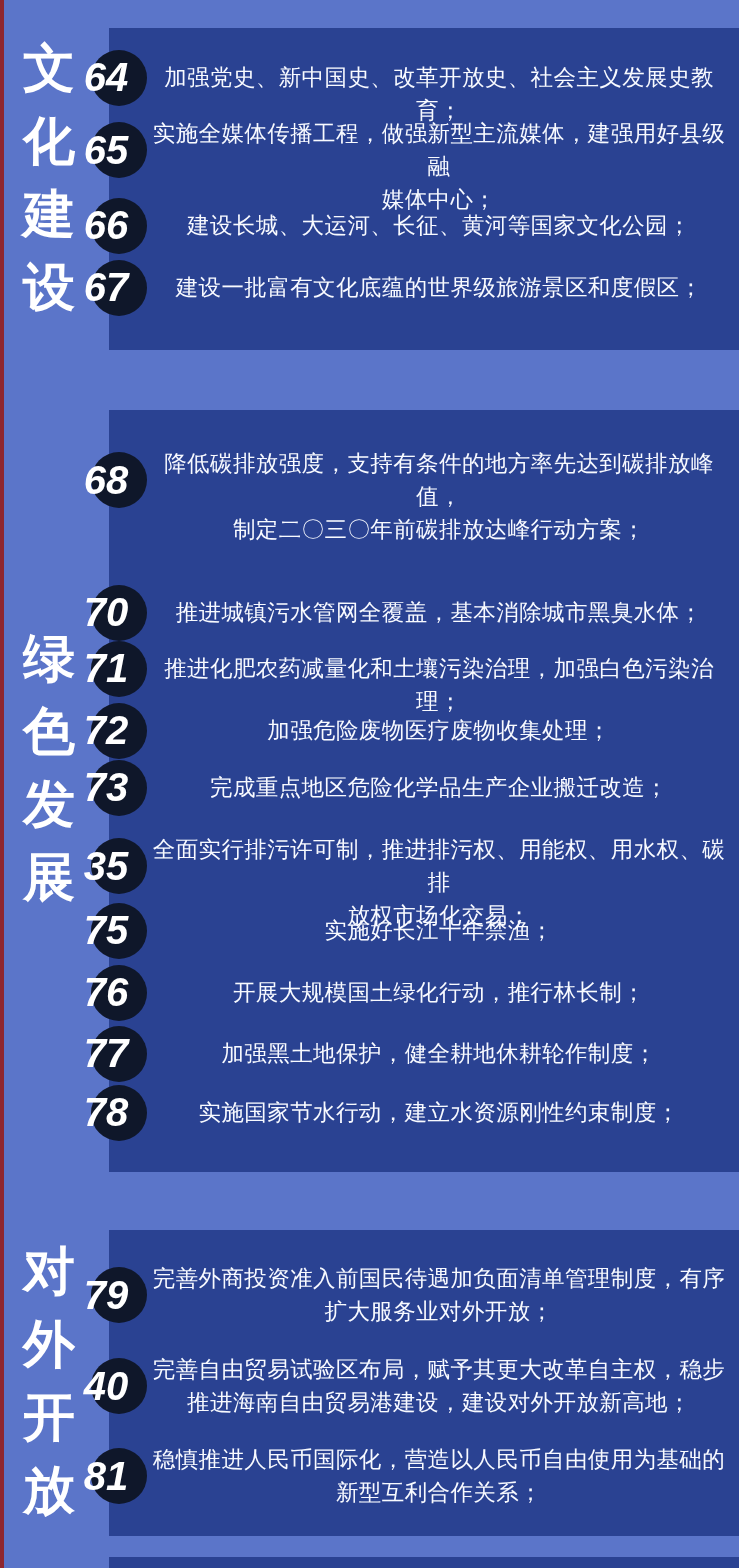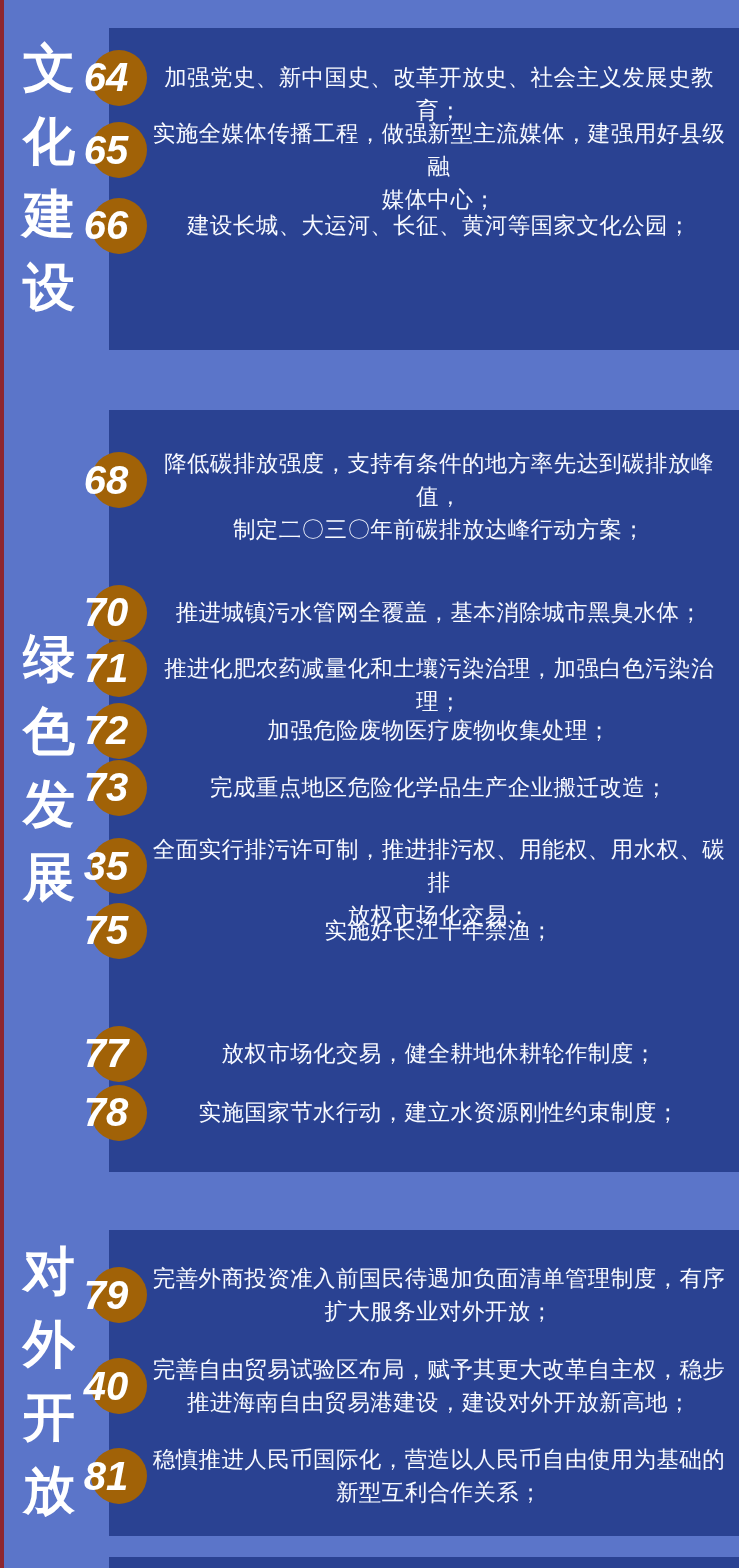"64" .num-circle { background: #a16207 -> #0f172a }
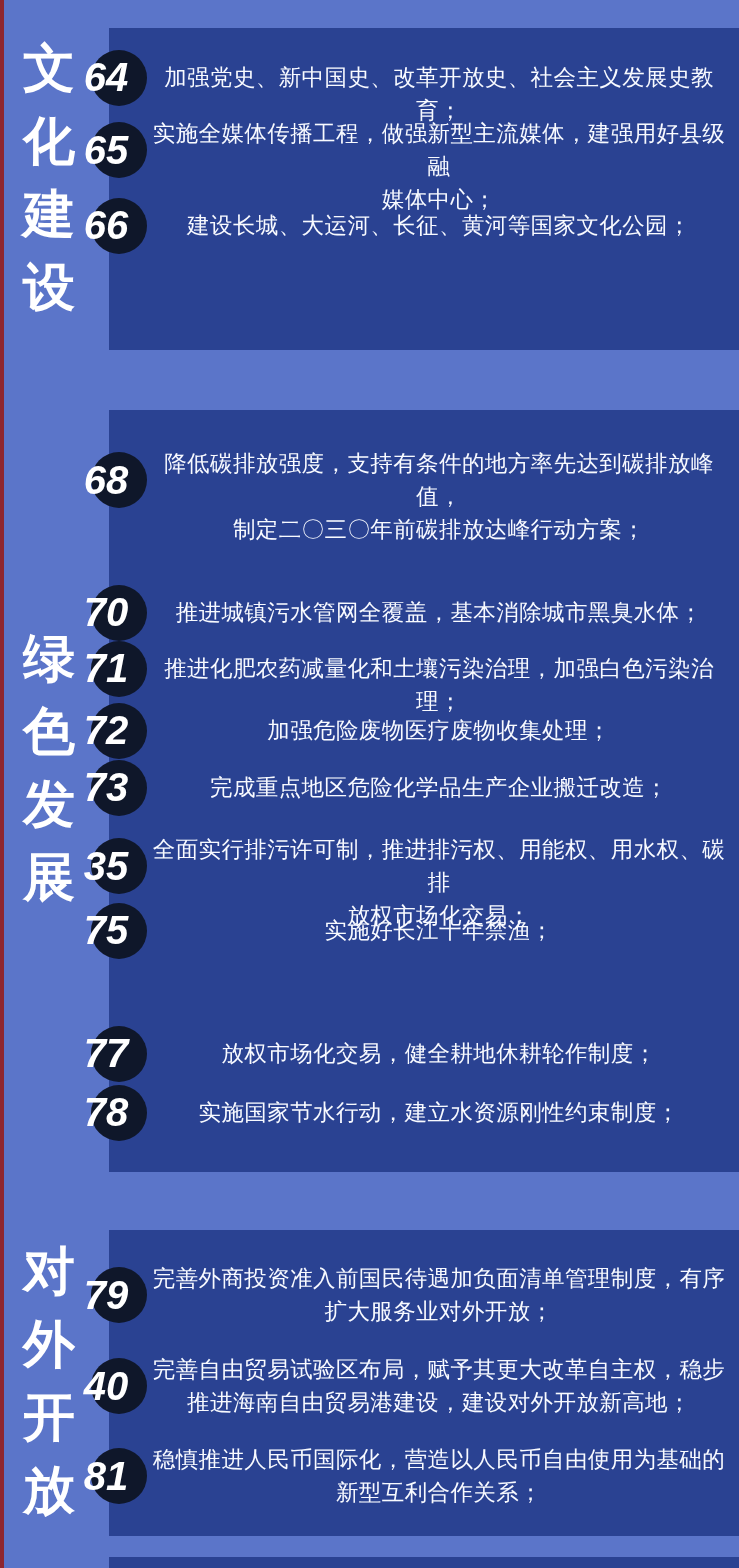"67" div.item { html: none -> <div> <span> <i>67</i> </span> <p>建设一批富有文化底蕴的世界级旅游景区和度假区；</p> </div> }
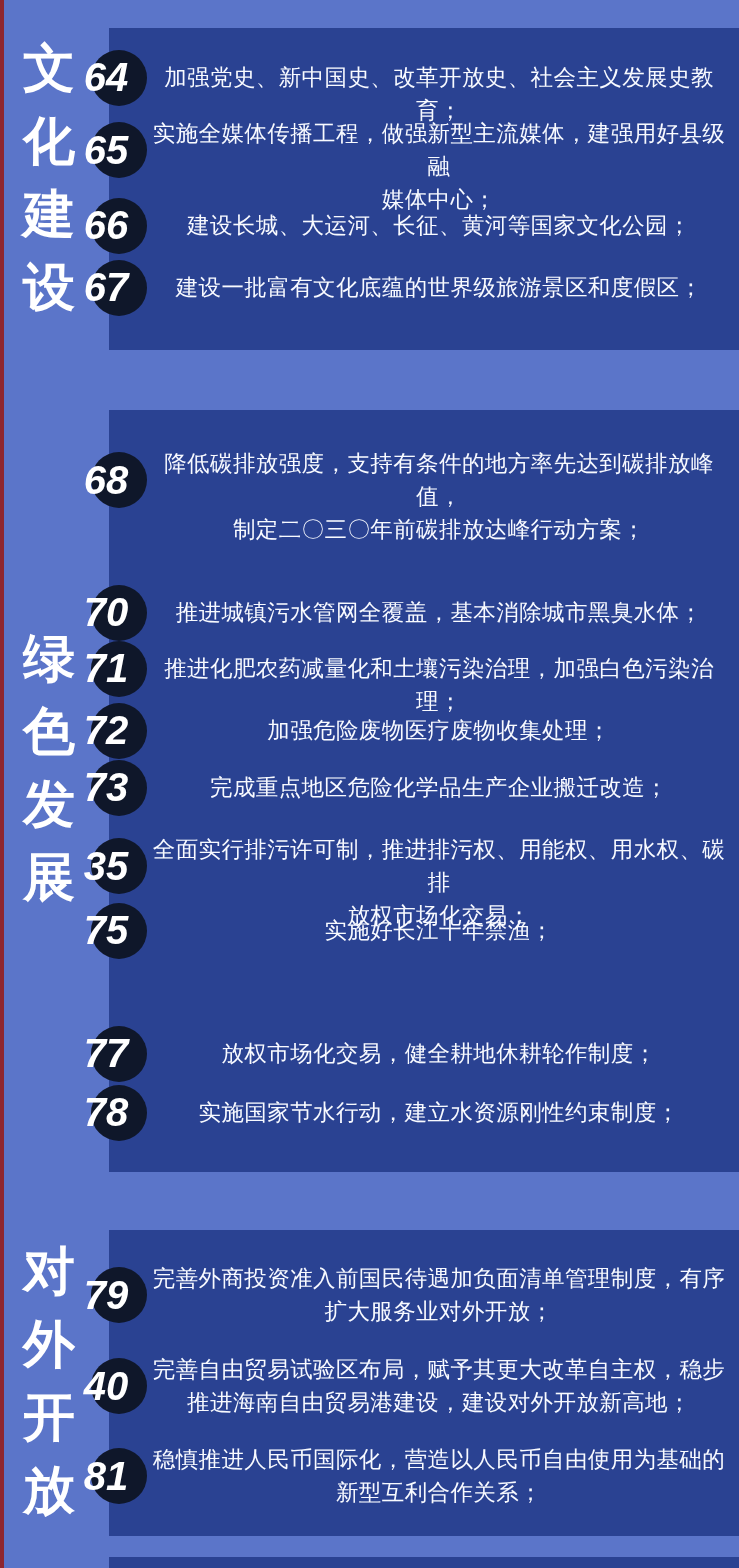"76" div.item { html: none -> <div> <span> <i>76</i> </span> <p>开展大规模国土绿化行动，推行林长制；</p> </div> }
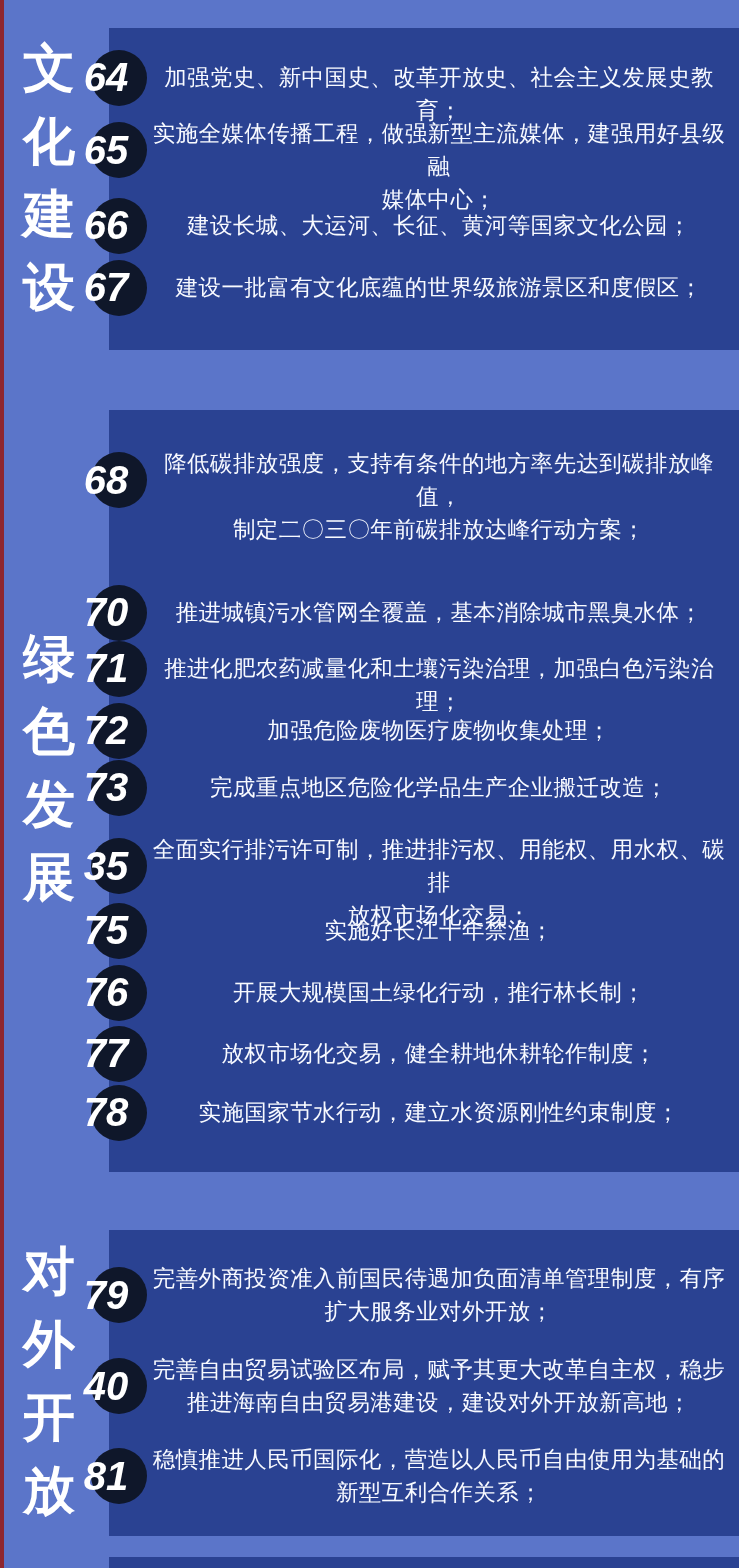"放权市场化交易，健全耕地休耕轮作制度；" p.txt { text: 放权市场化交易 -> 加强黑土地保护 }
